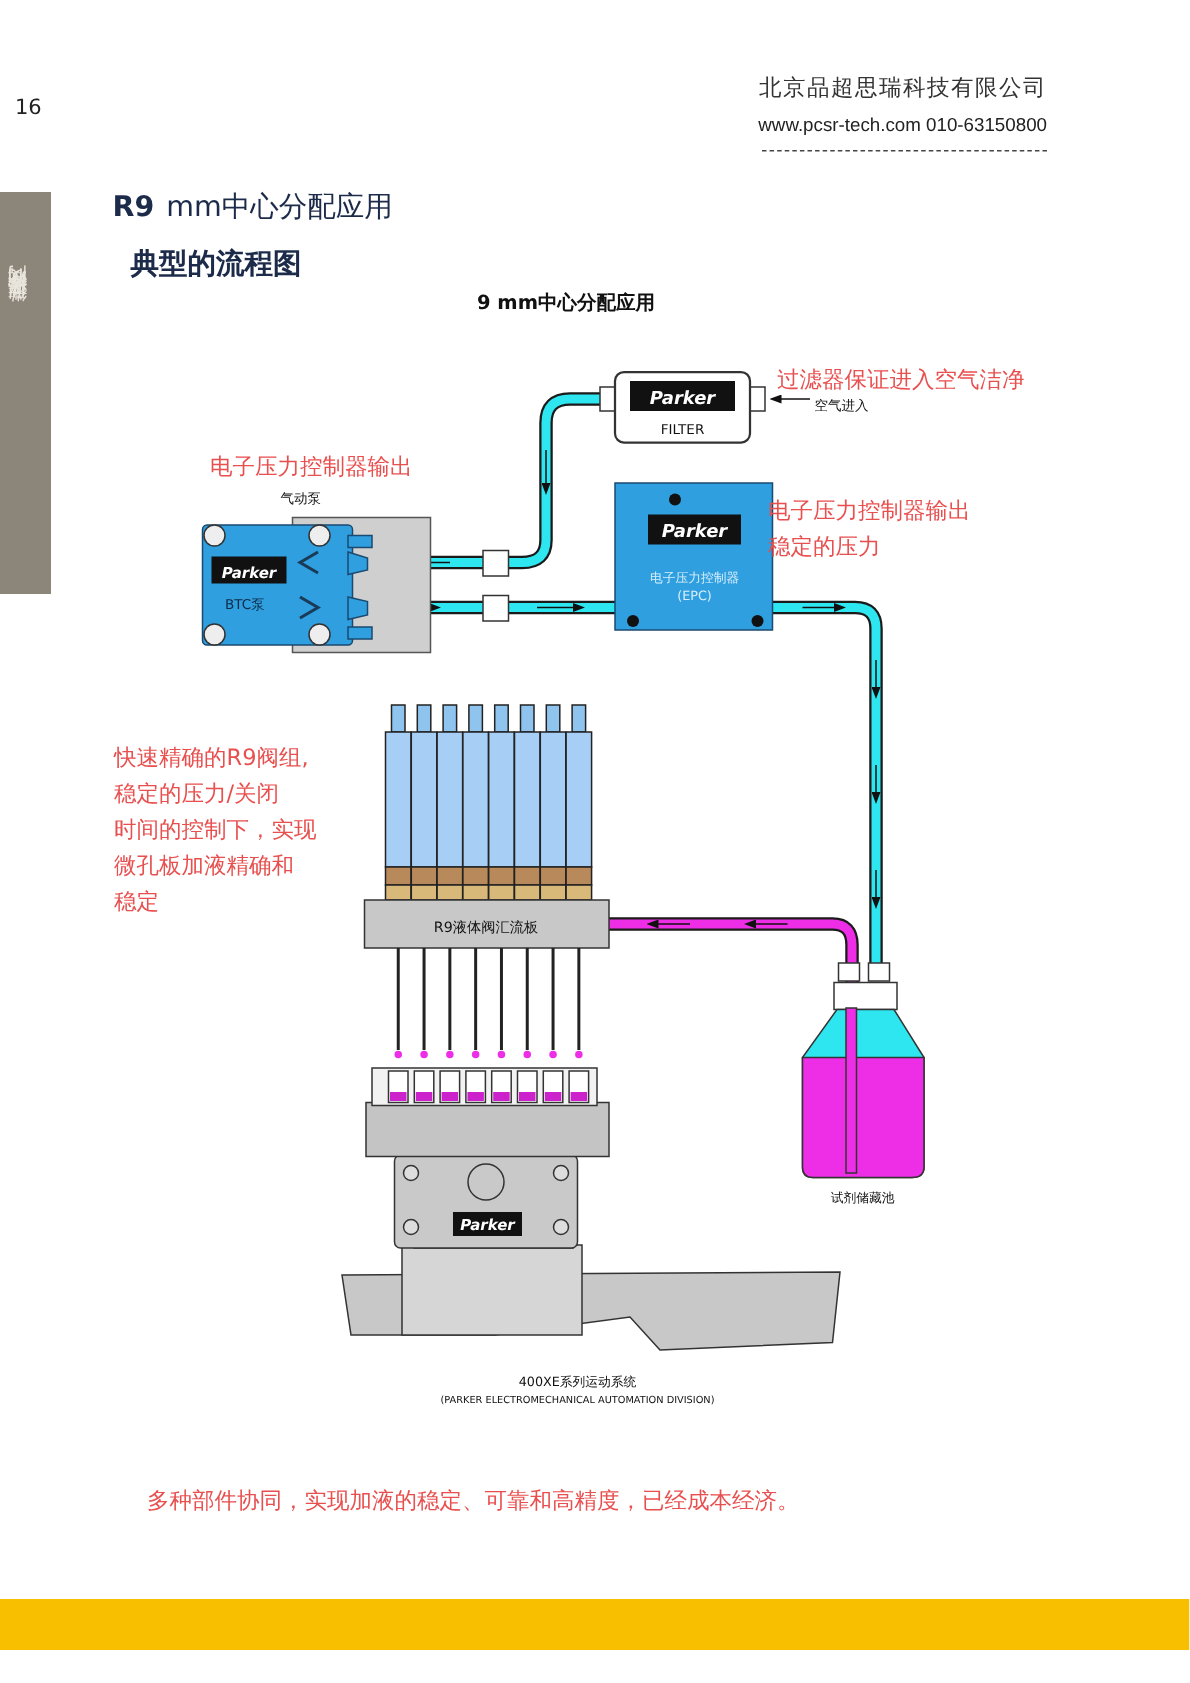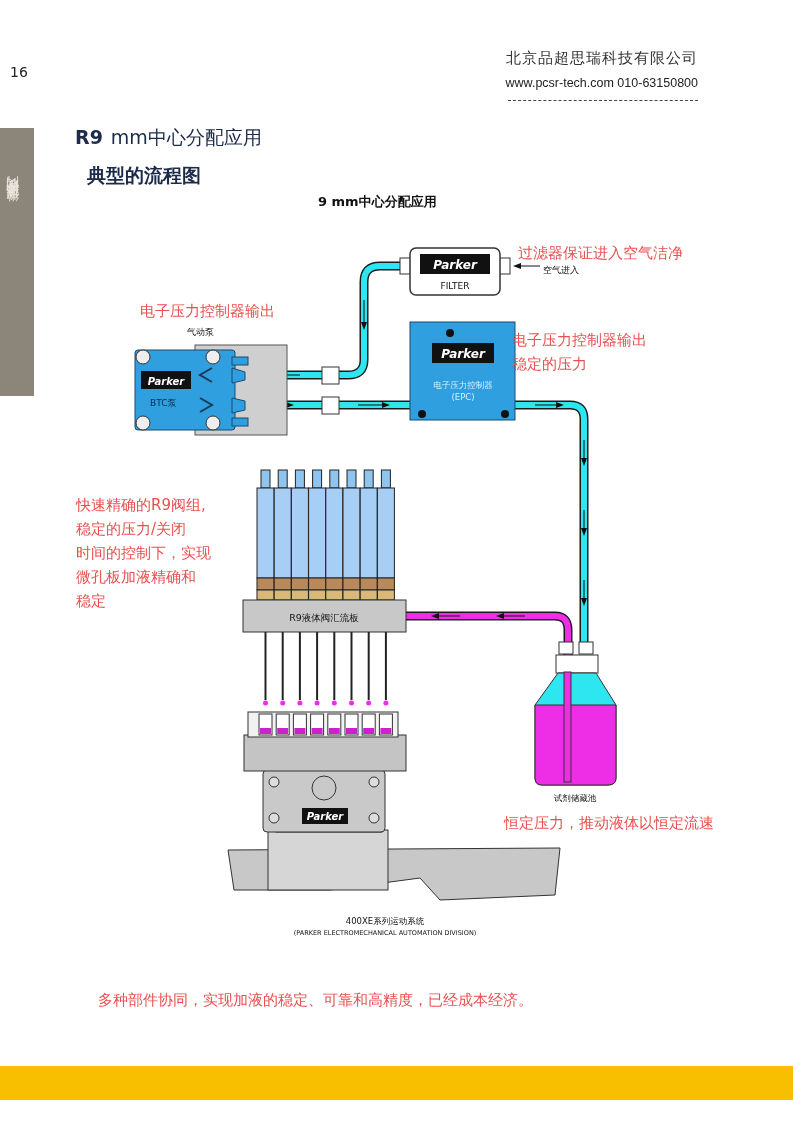"恒定压力，推动液体以恒定流速" div { html: <div>恒定压力，推动液体以恒定流速</div> -> none }
